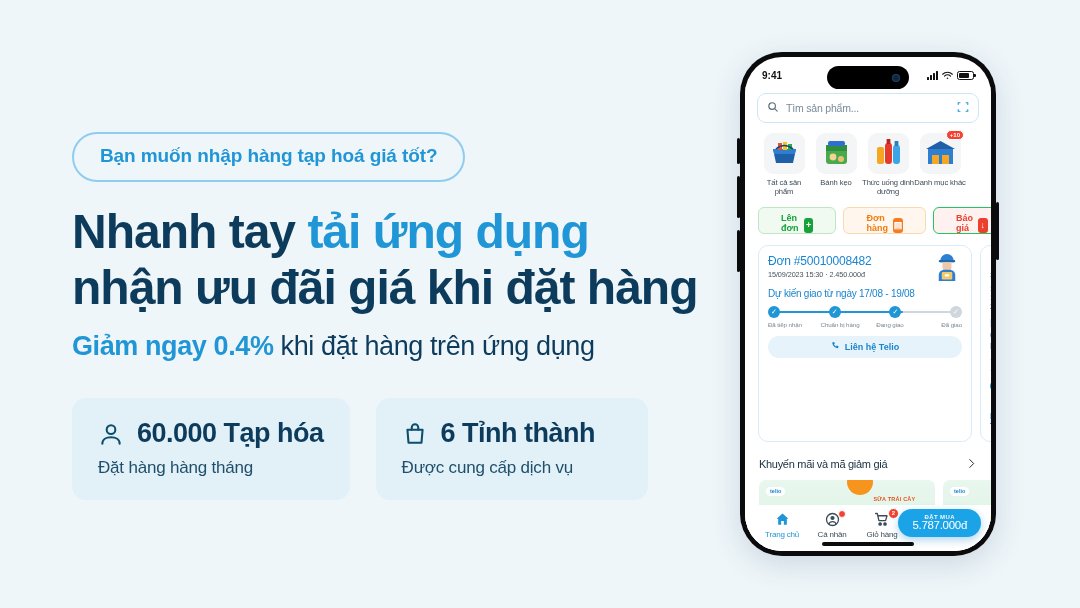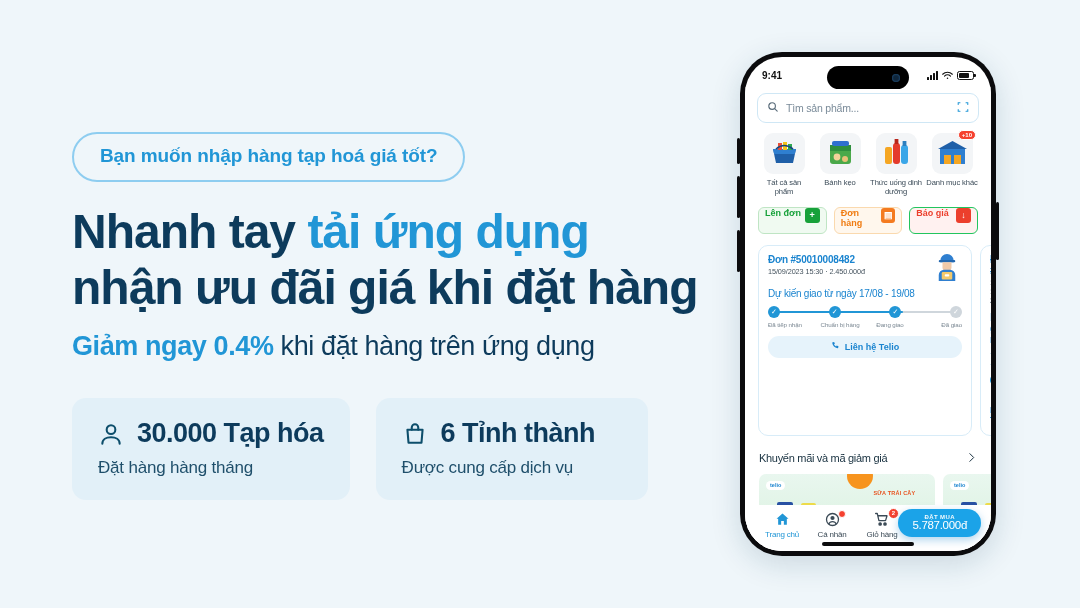"Tất cả sản phẩm" .cats { justify-content: space-between -> none }
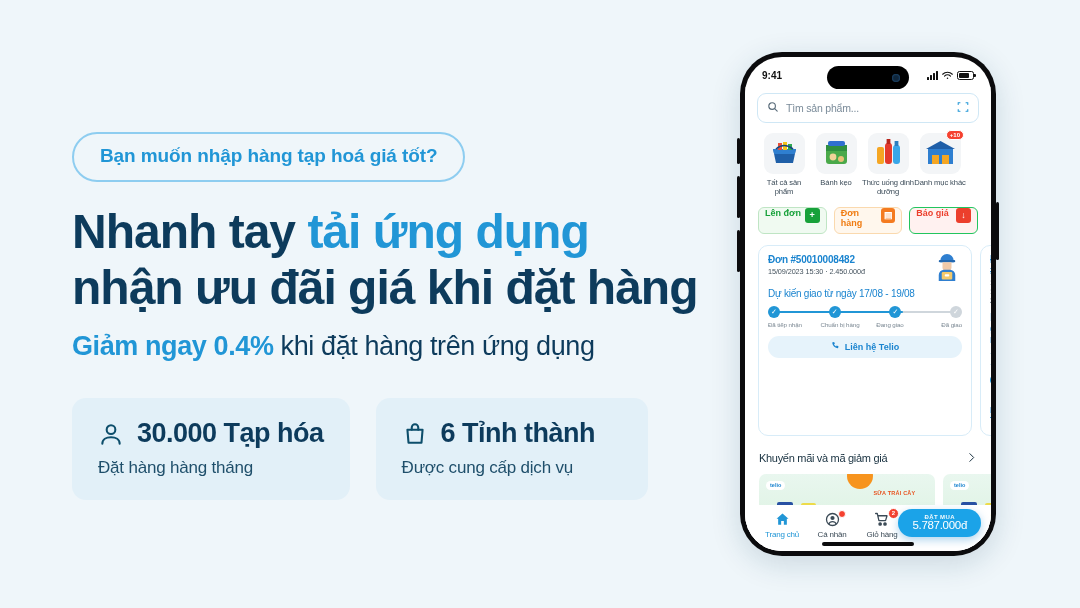"Lên đơn" .act { align-items: flex-start -> flex-end; padding: 0 6px -> 0 22px }
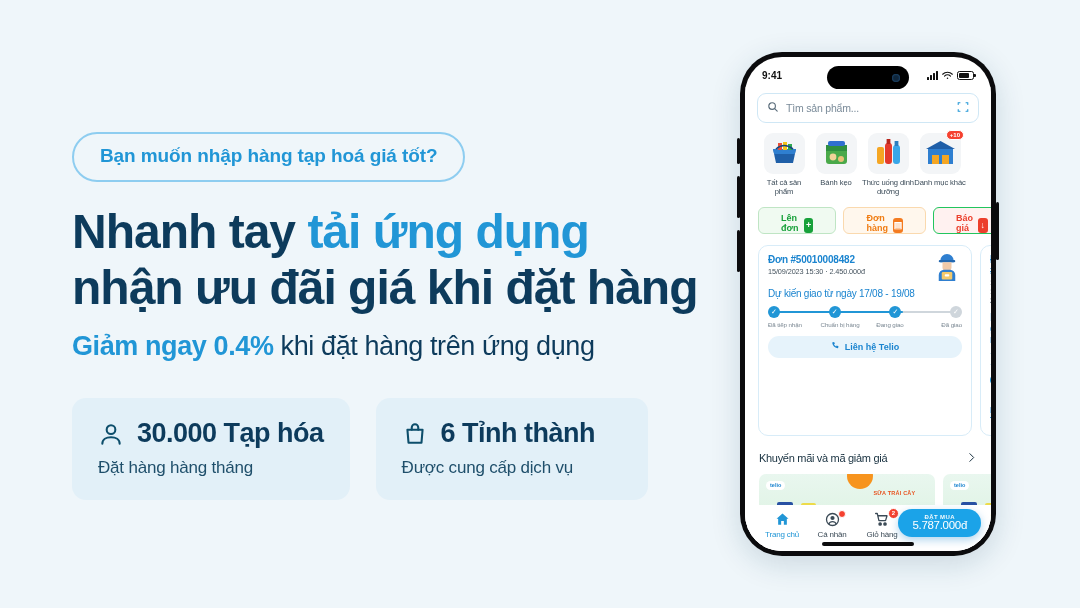"Đơn #50010008482" .o-id { font-size: 10px -> 12px; font-weight: bold -> normal; text-align: none -> center }
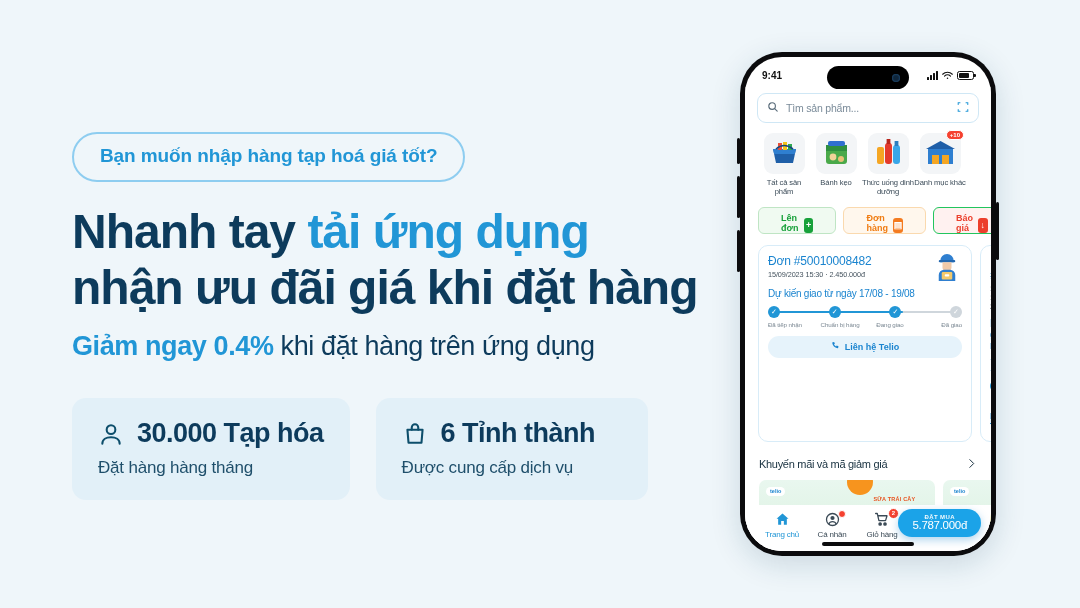"30.000 Tạp hóa" span.stat-value { text: 30.000 -> 60.000 }
